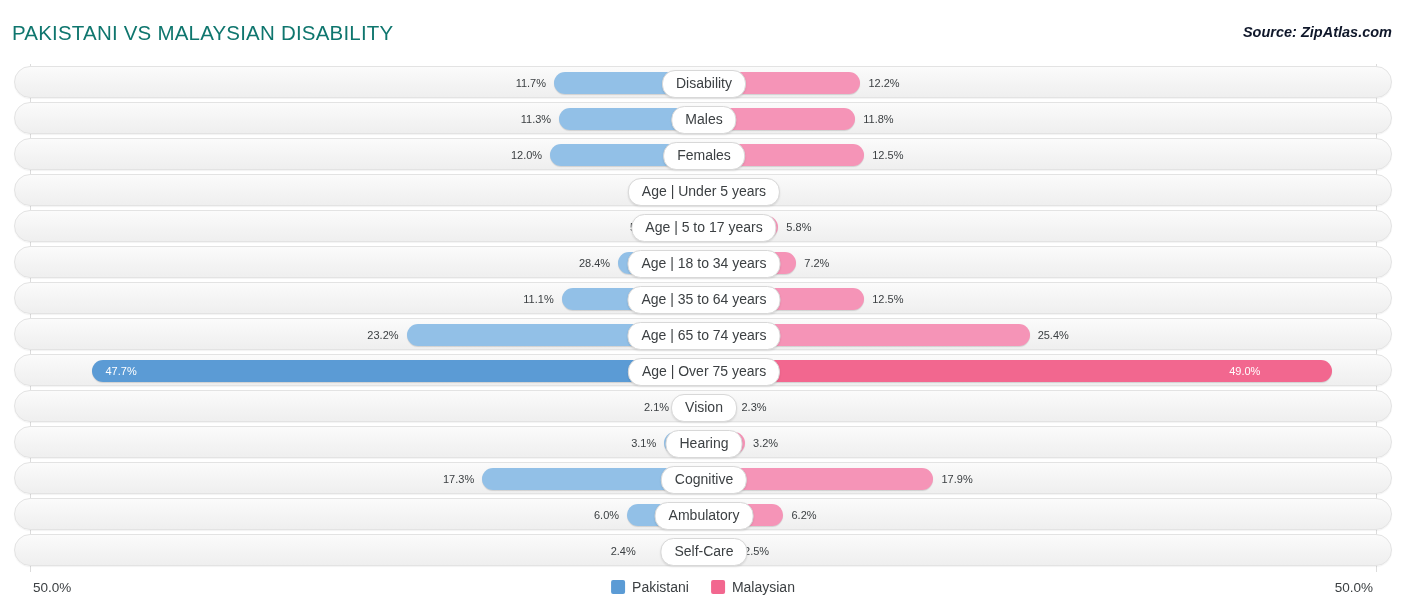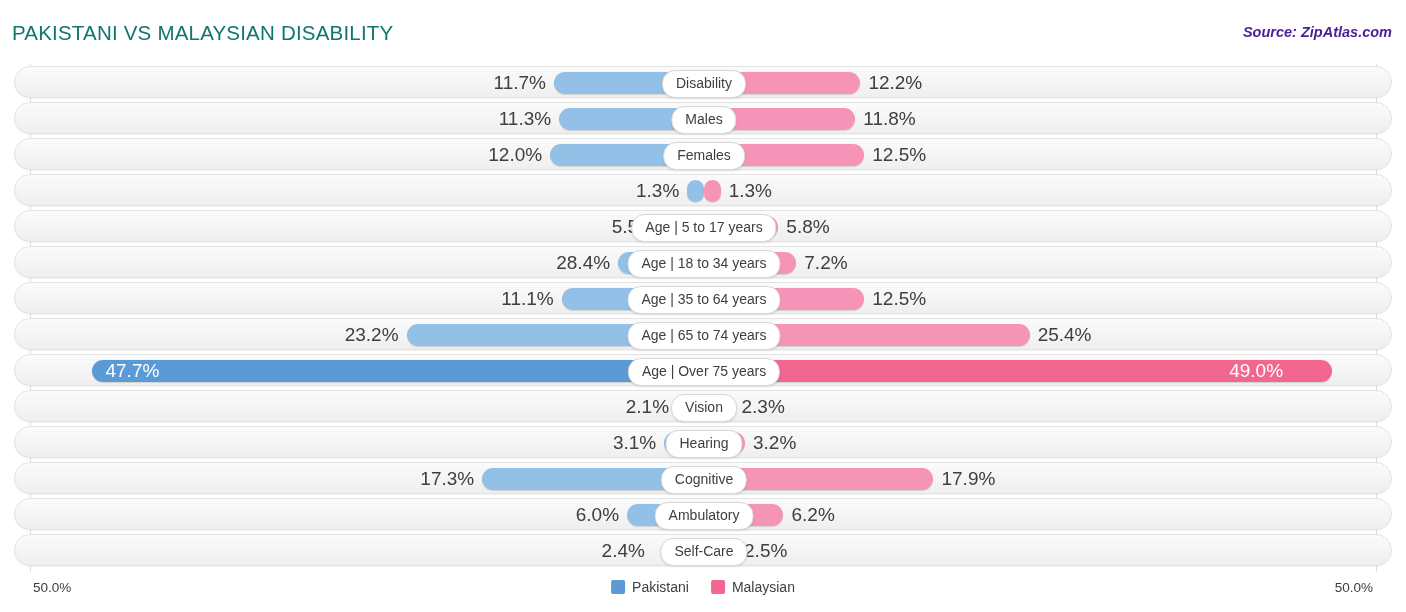"Source: ZipAtlas.com" .source { color: #4c1d95 -> #0f172a }
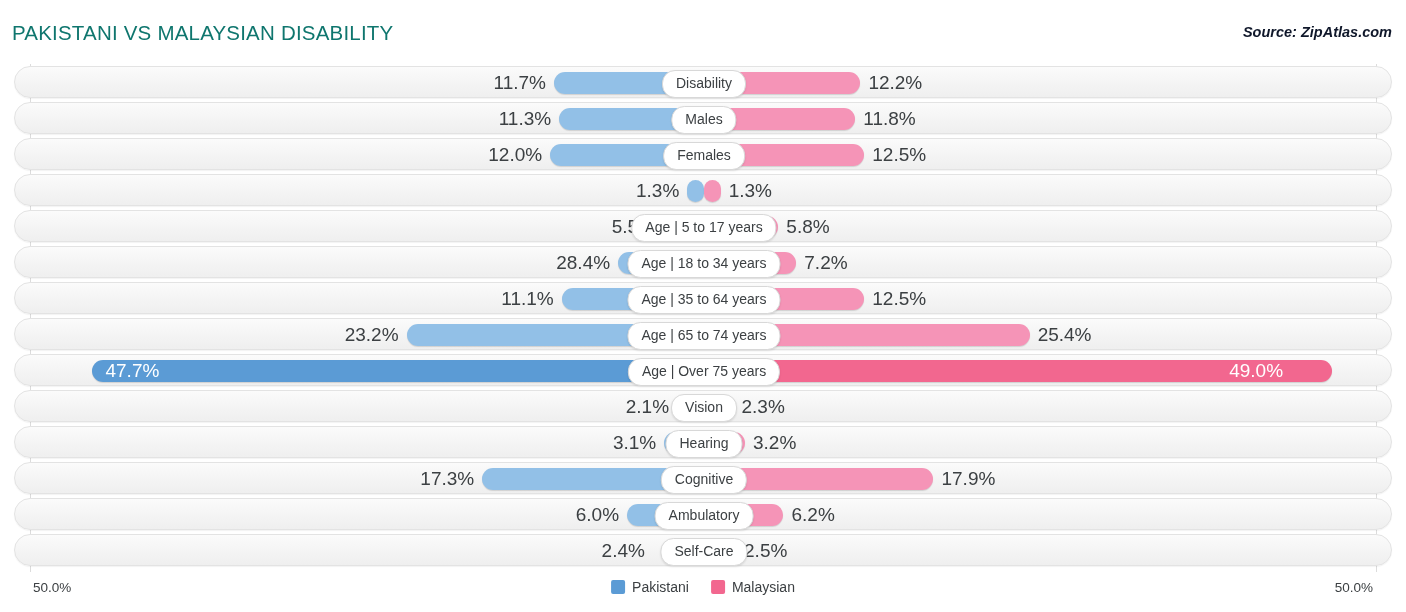"11.7%" .val { font-size: 19px -> 11px }
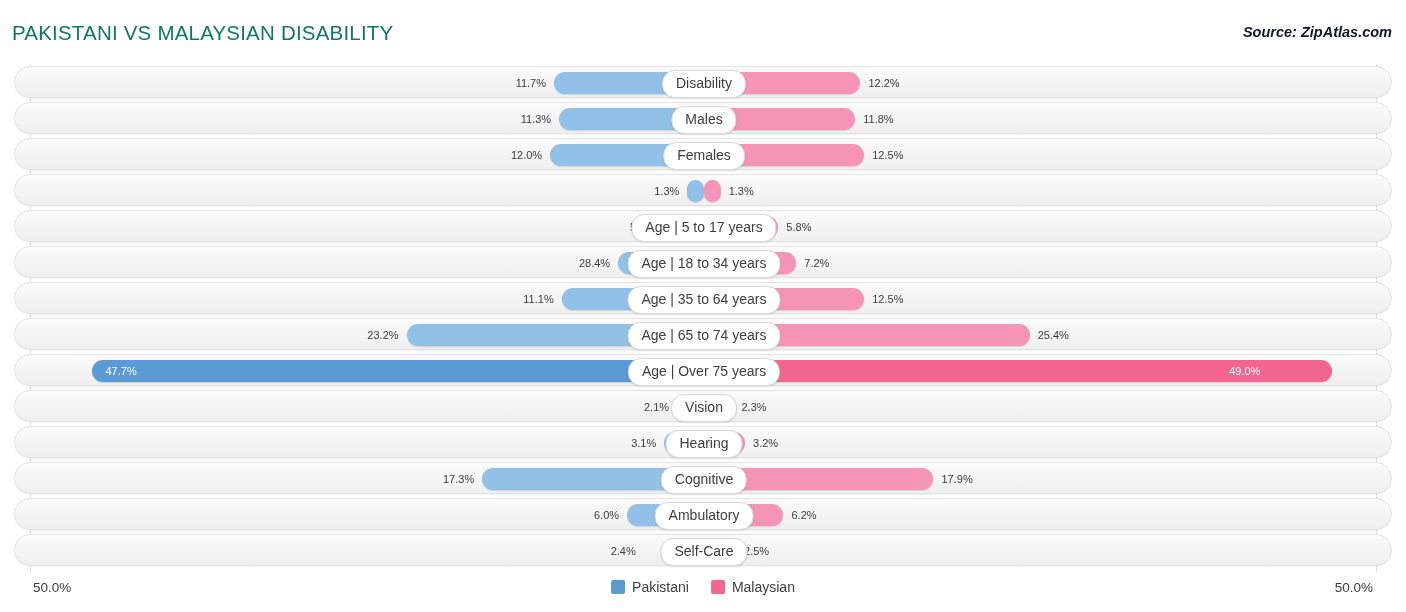"Age | Under 5 years" div.cat { html: none -> <div>Age | Under 5 years</div> }
